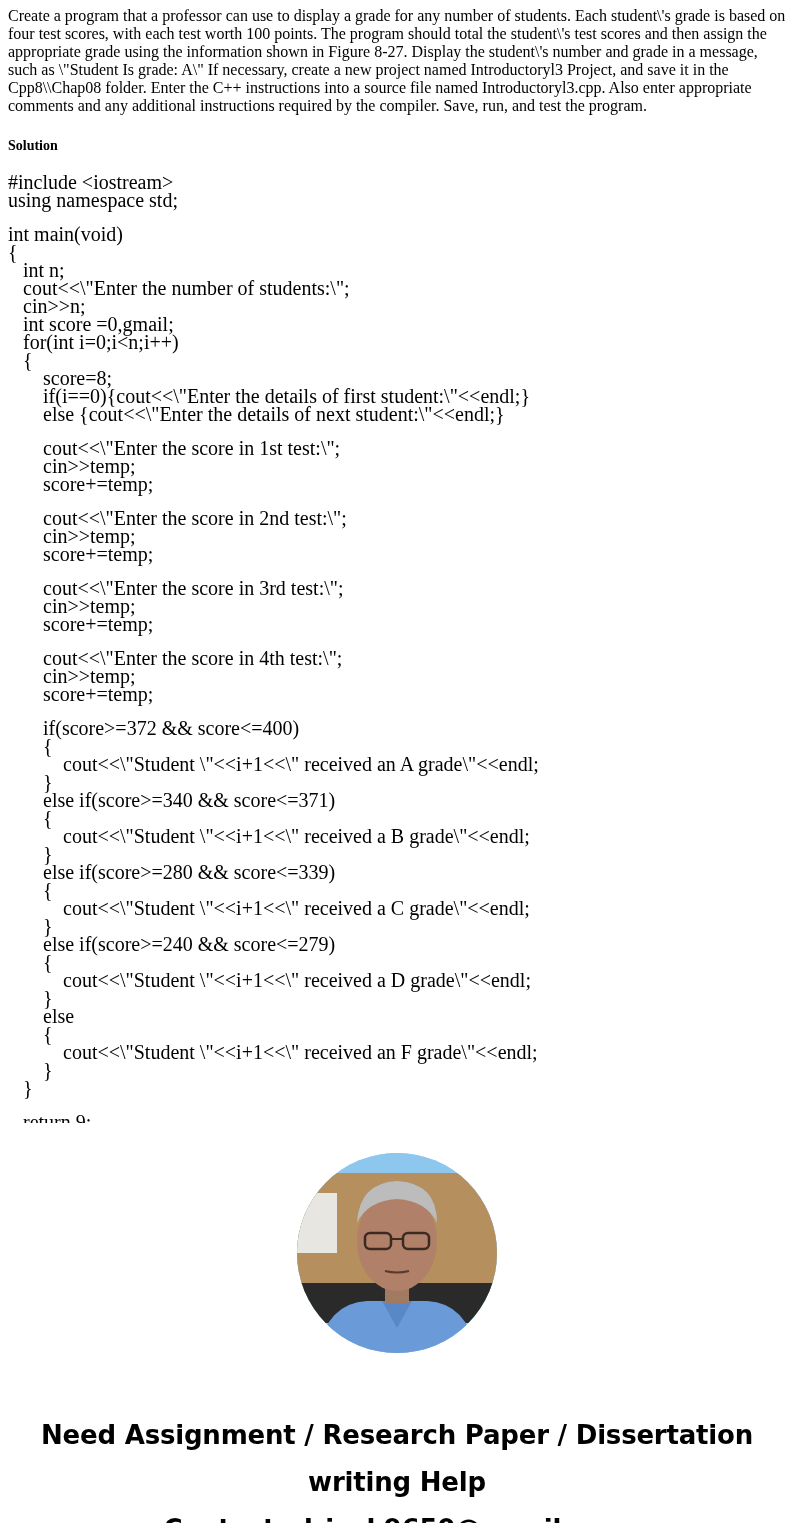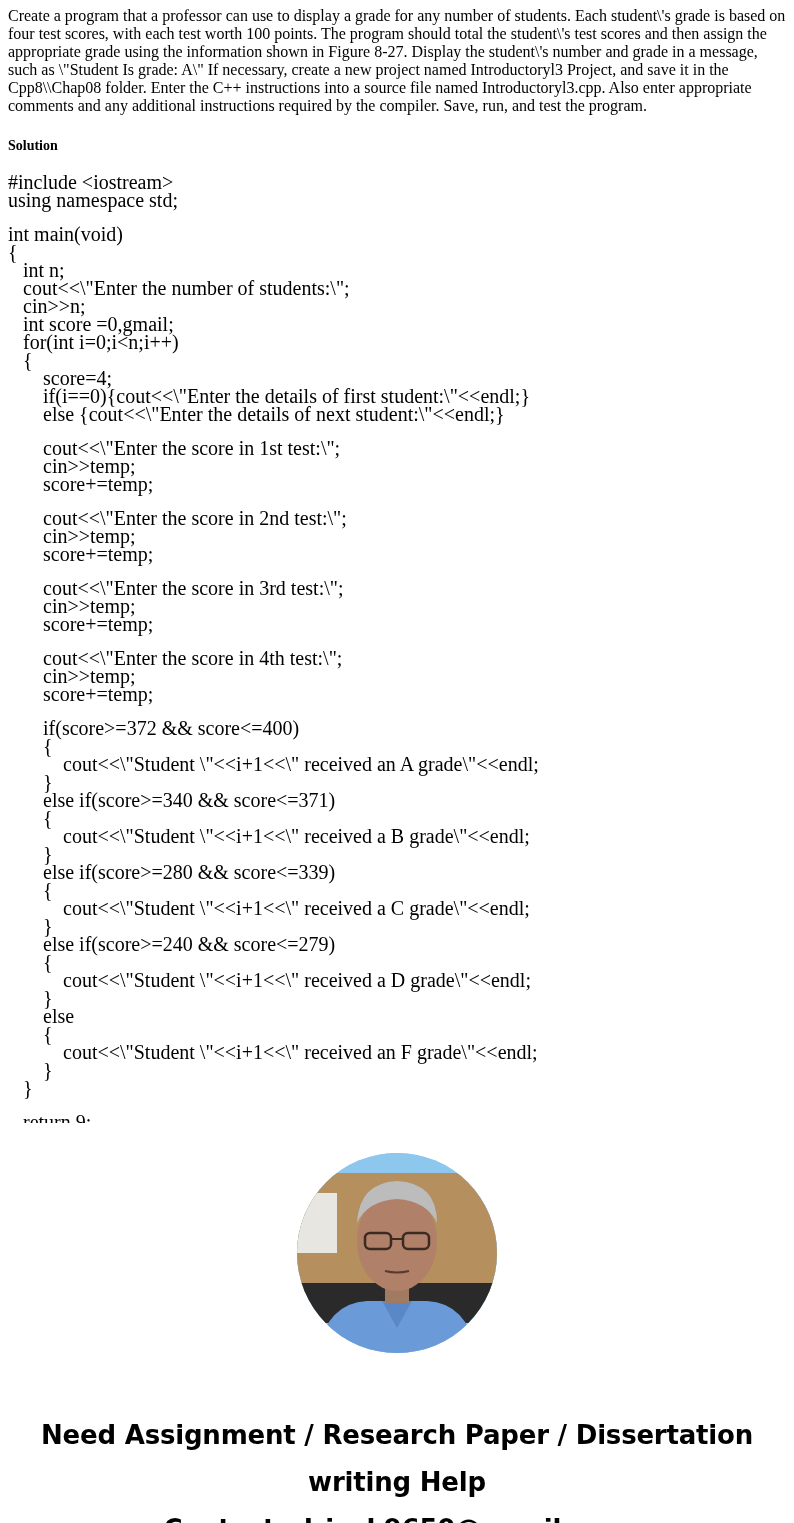"score=4;" div.code-line { text: 4 -> 8 }
